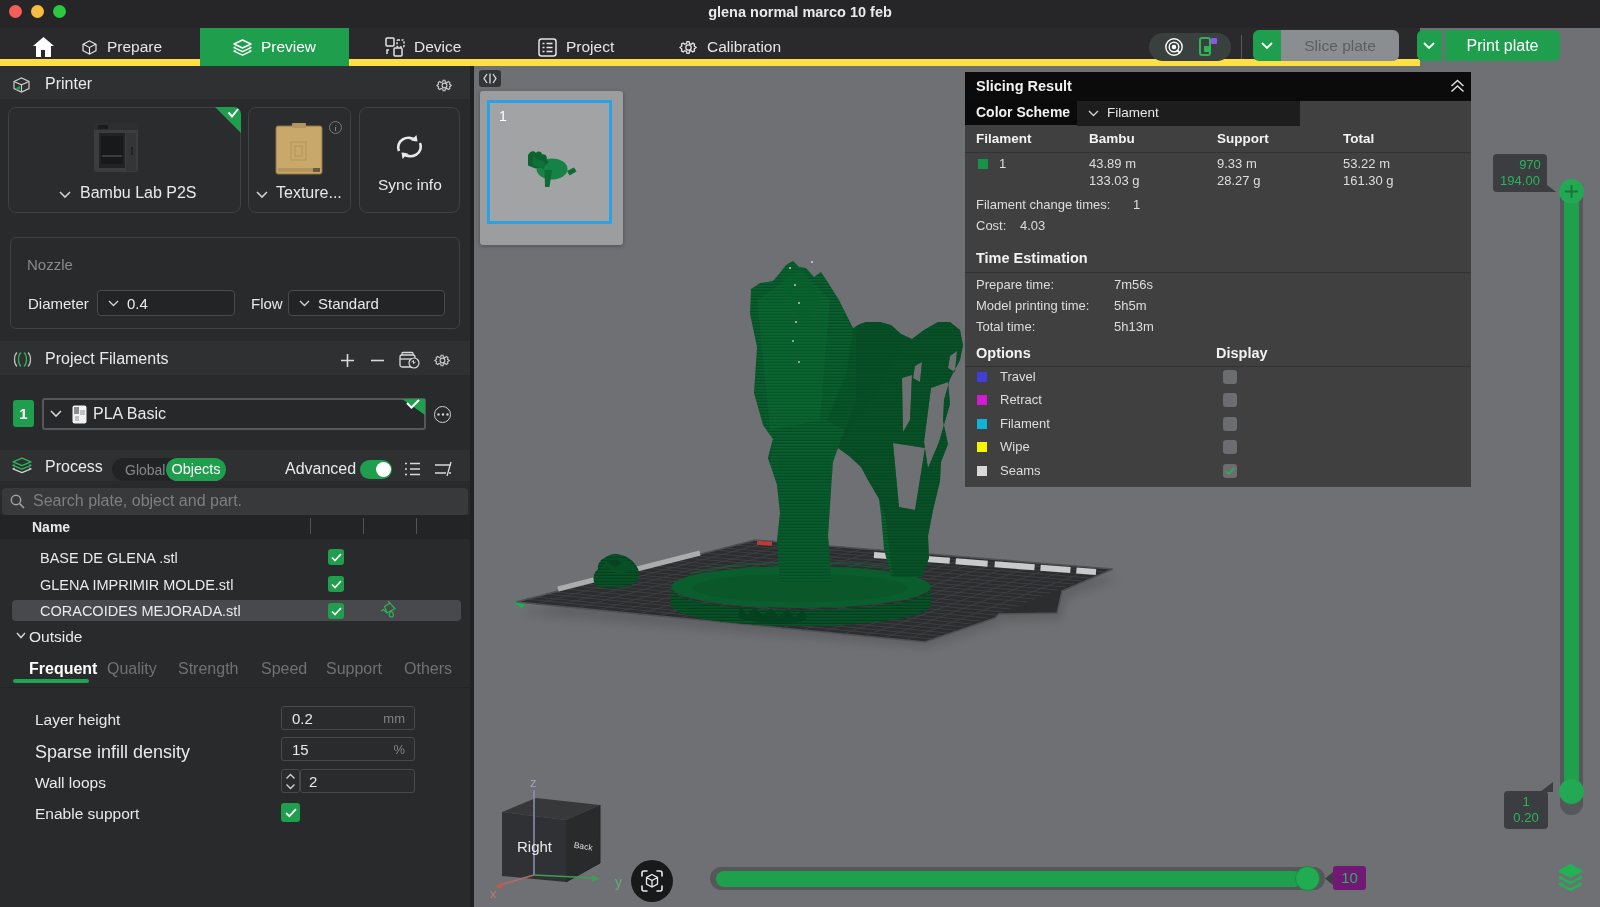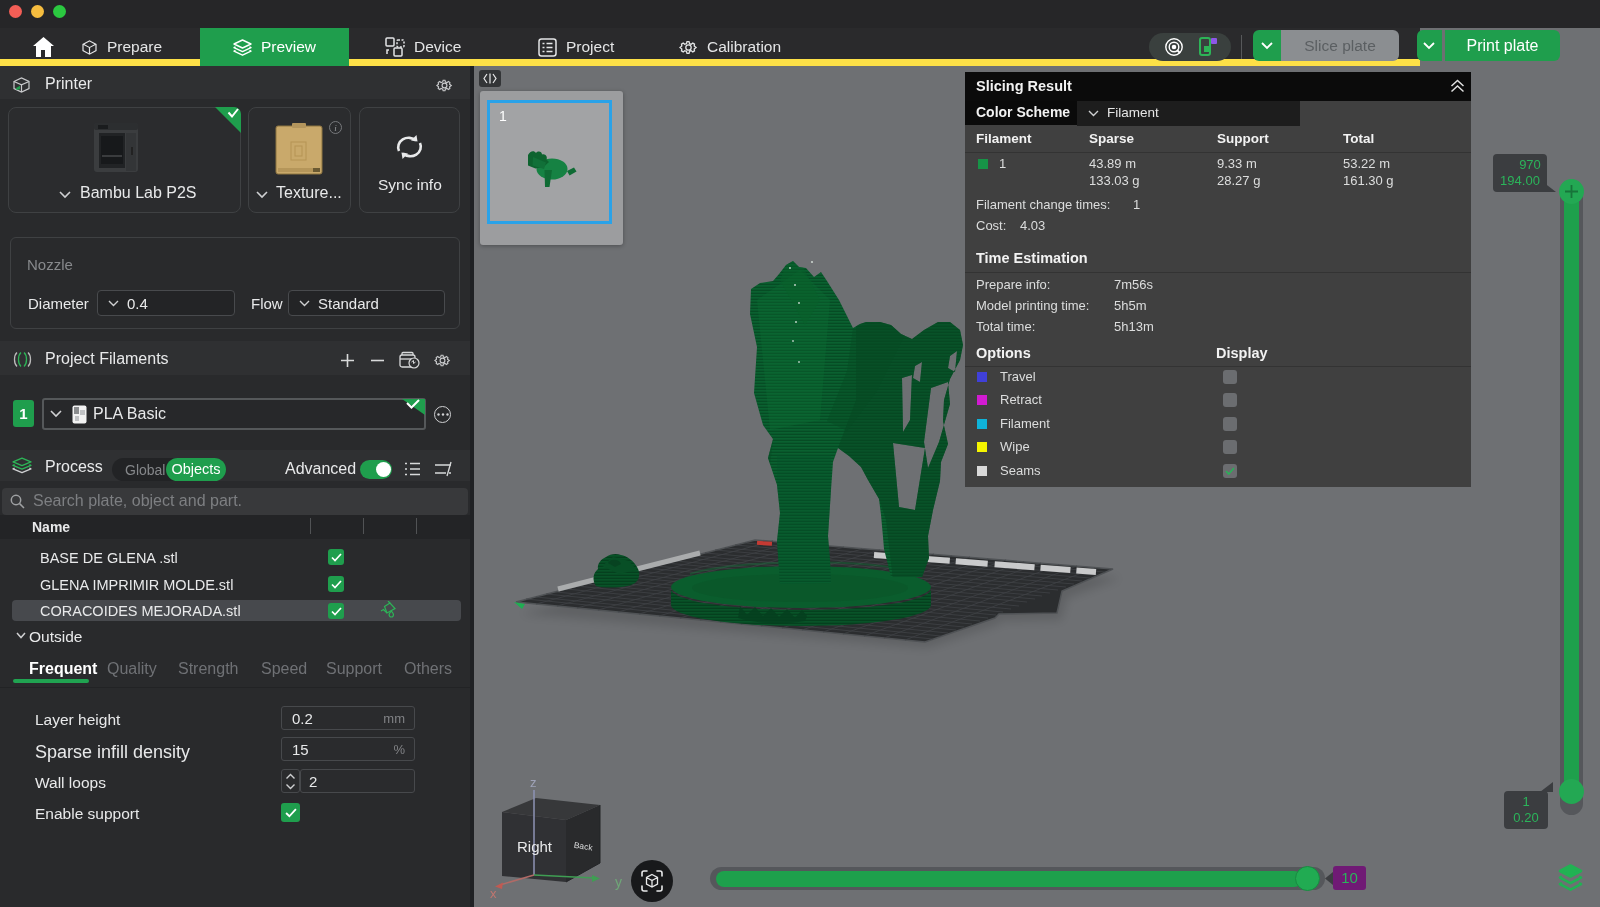"glena normal marco 10 feb" div { html: none -> <div>glena normal marco 10 feb</div> }
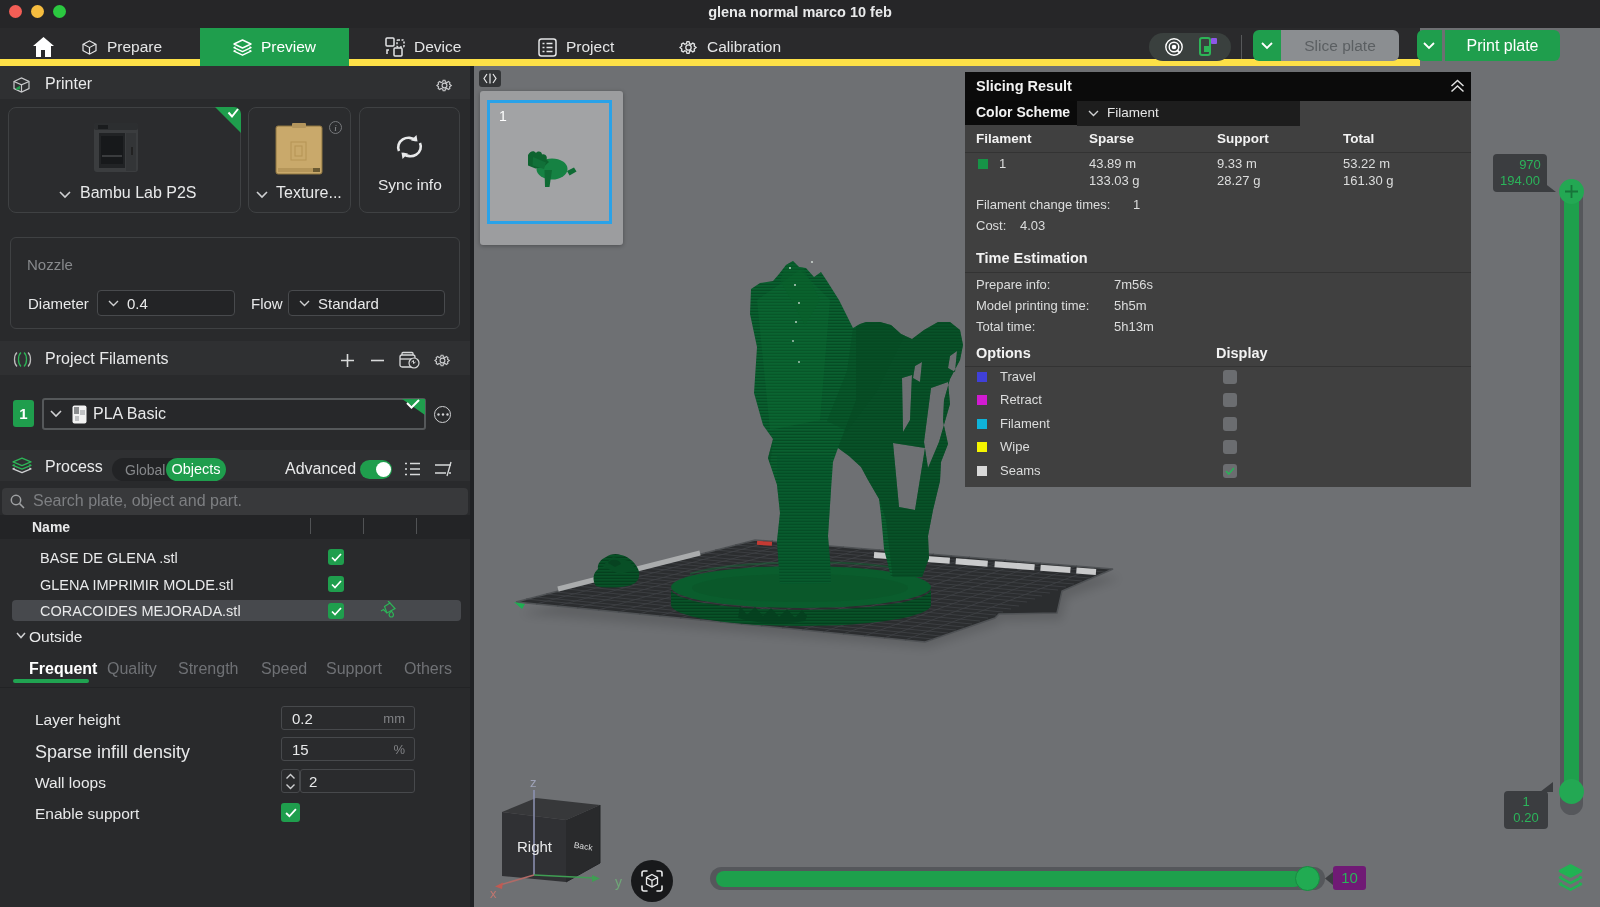"Sparse" div.txt { text: Sparse -> Bambu }
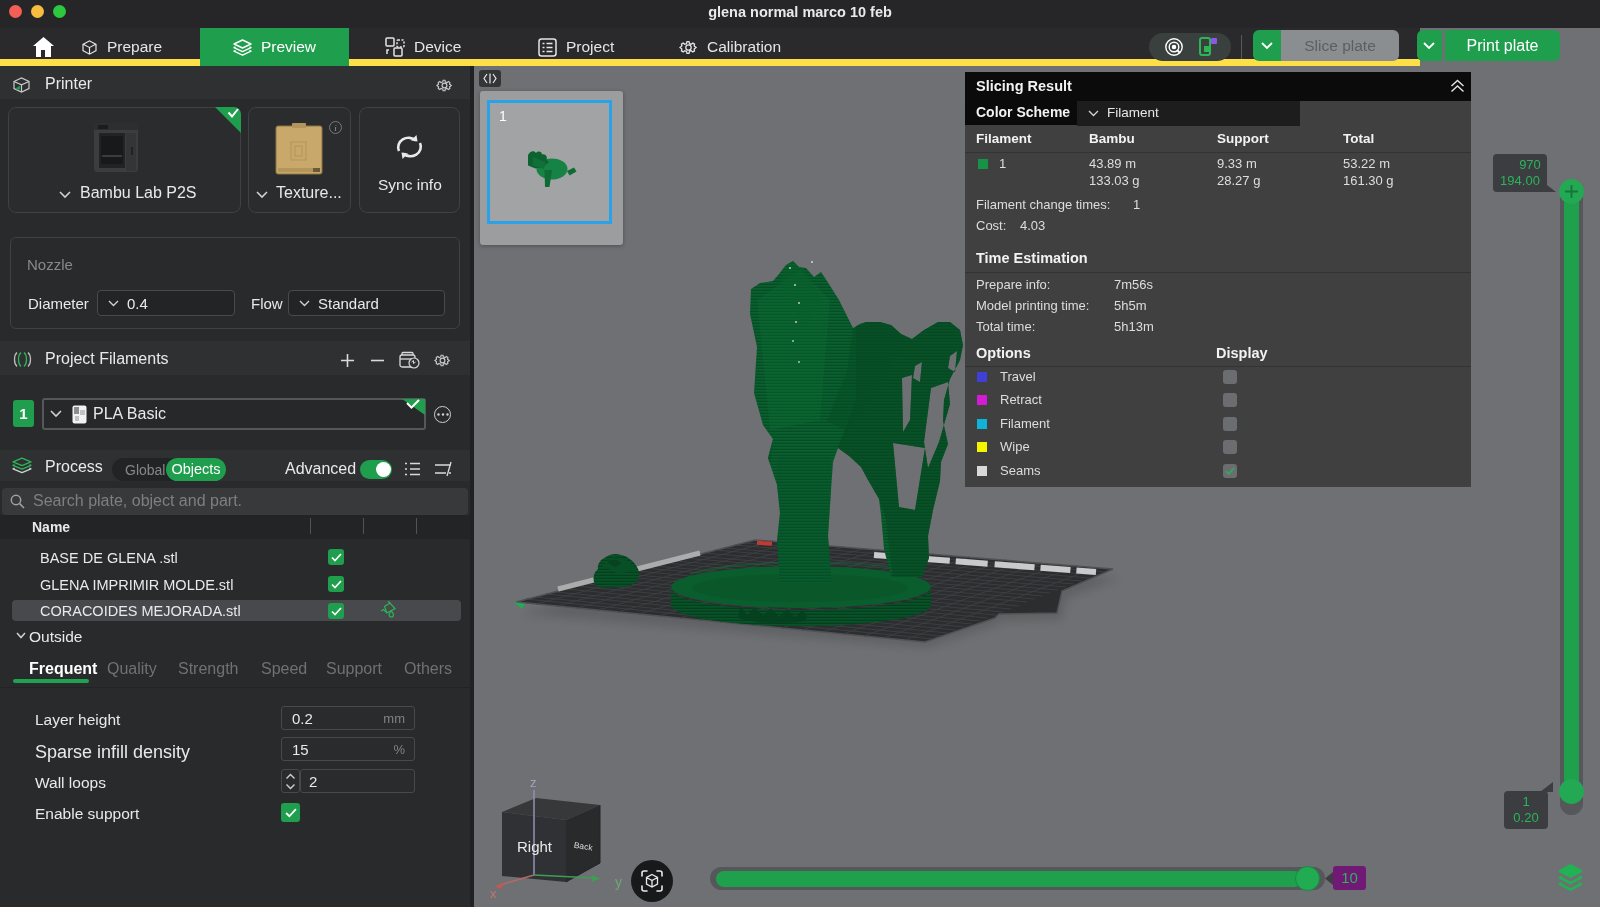"Prepare info:" div.txt { text: info -> time }
